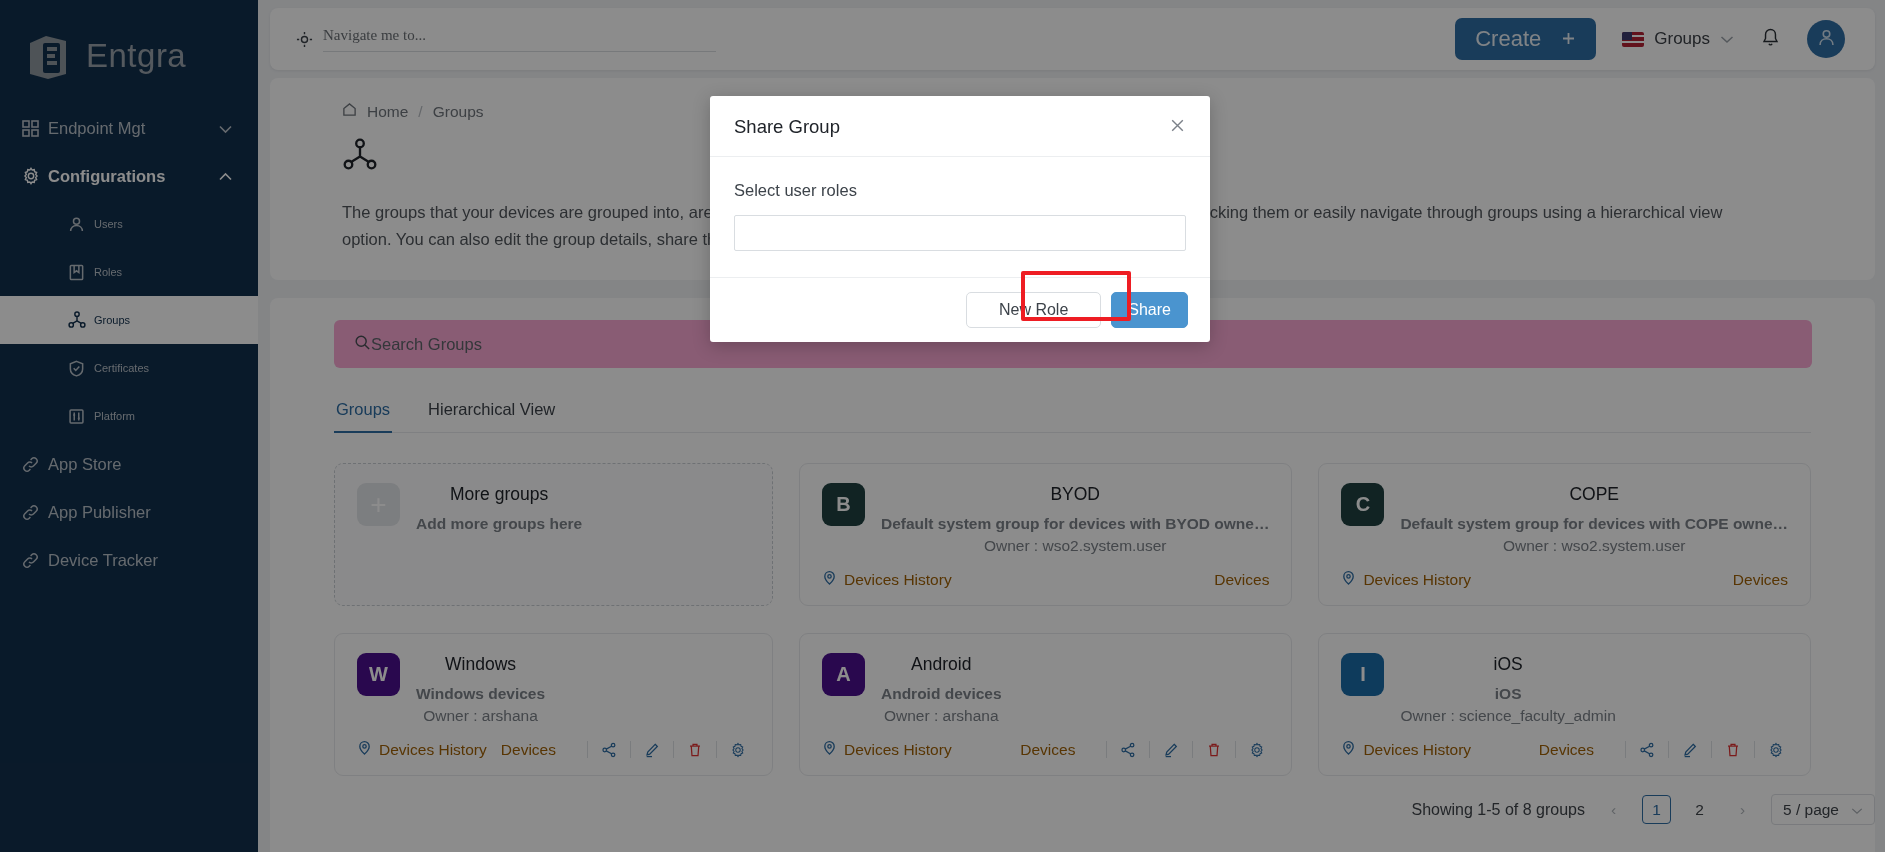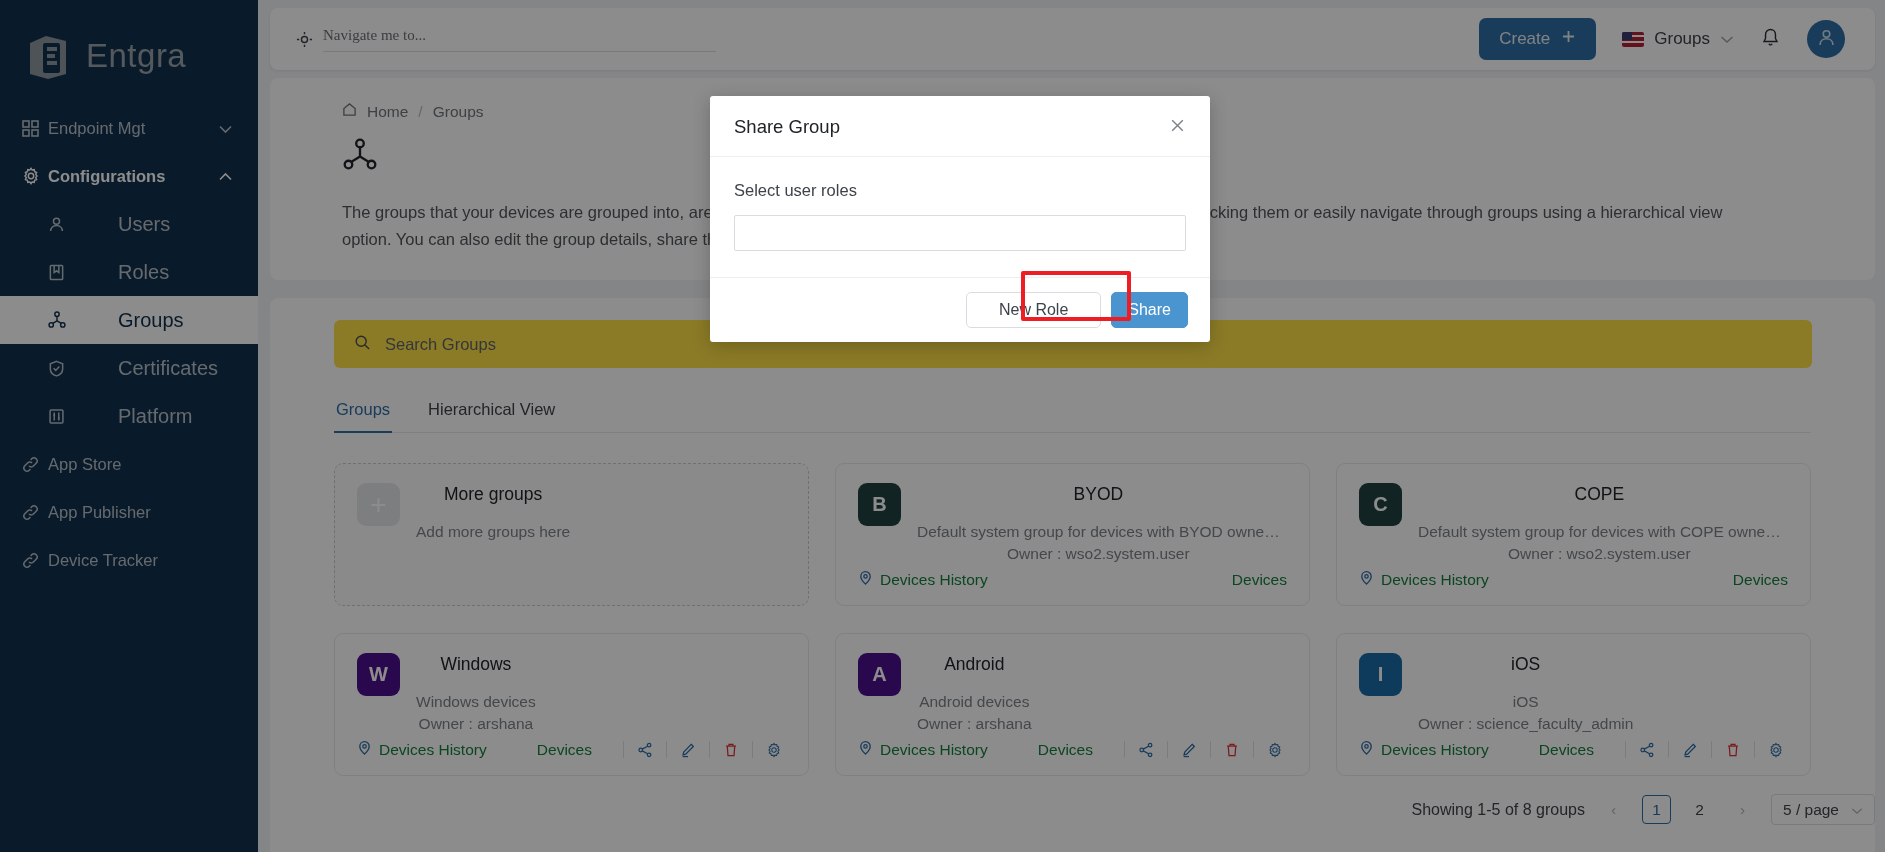"Create" .create-btn { font-size: 17px -> 22px; gap: 11px -> 20px }
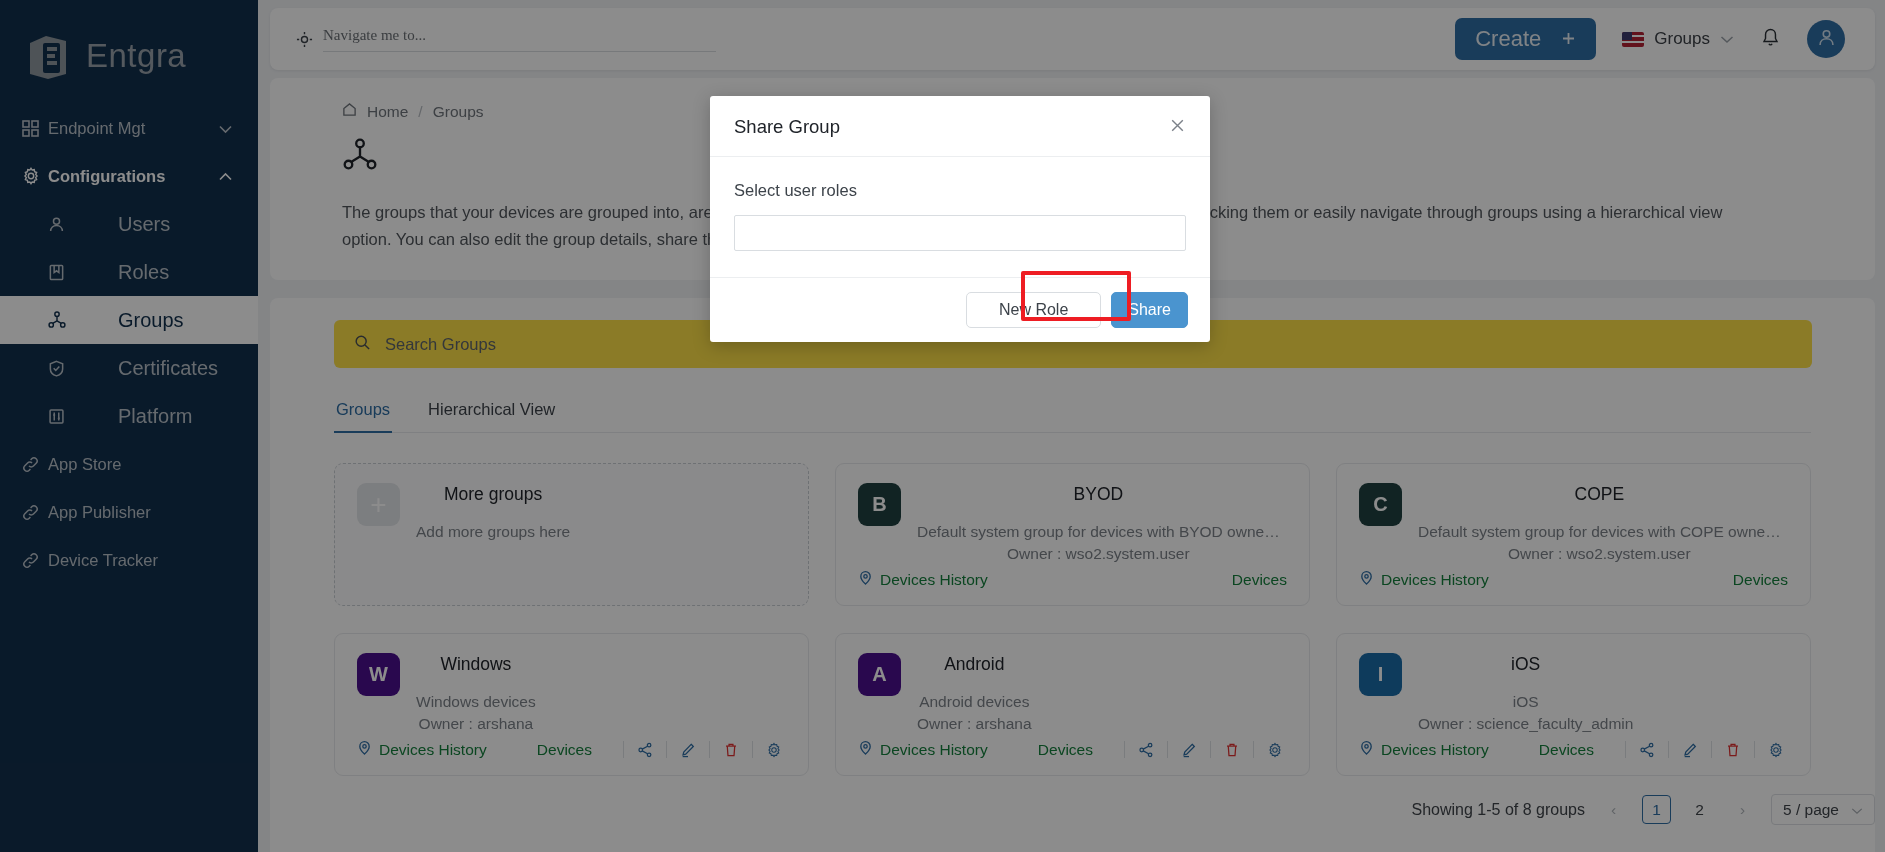"Users" .nav-item.sub { font-size: 20px -> 11px; gap: 44px -> none; padding-left: 48px -> 68px }
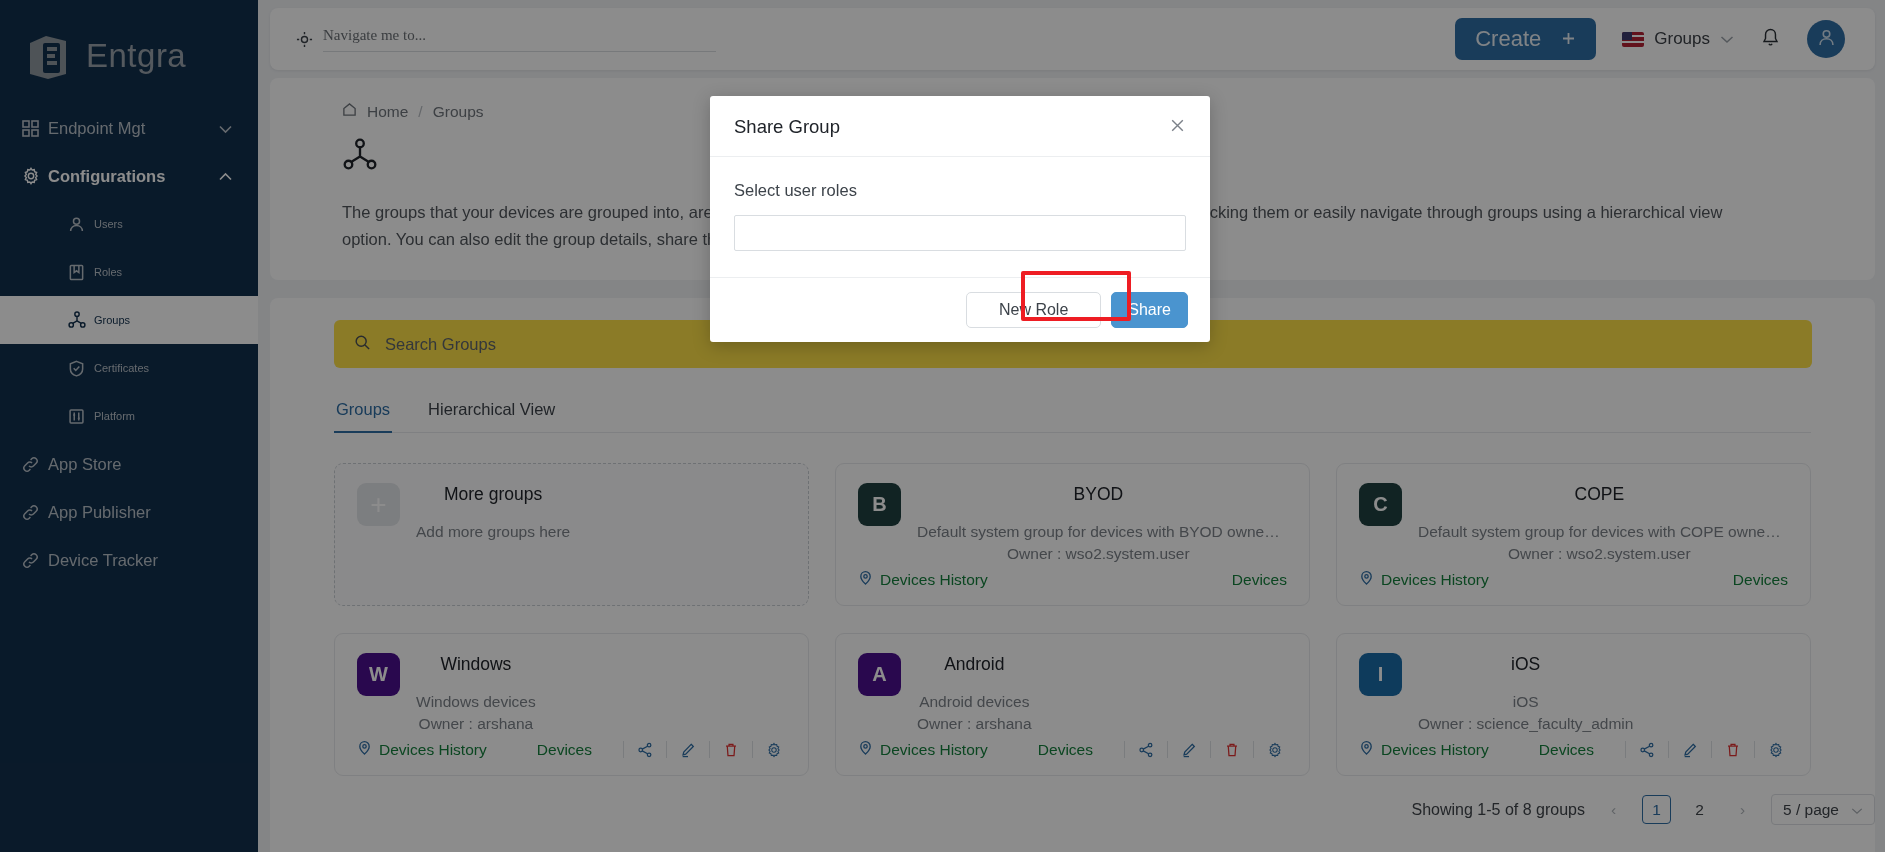"Search Groups" .searchbox { background: #fde047 -> #f9a8d4; gap: 14px -> none }
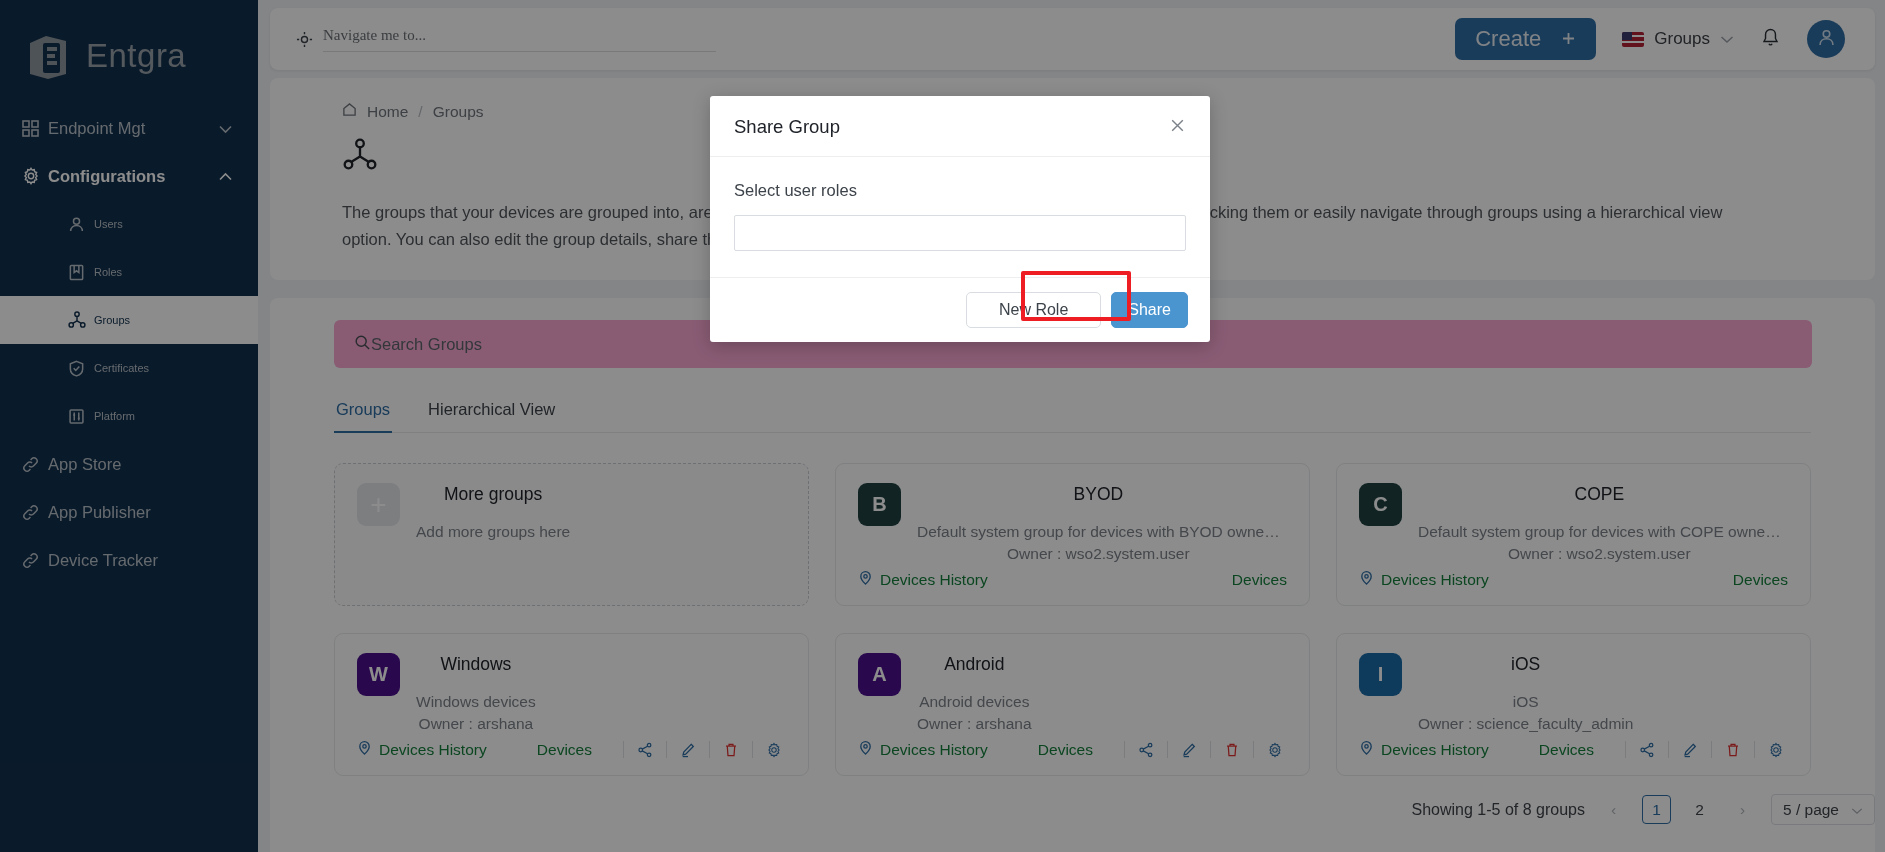"Add more groups here" .card-sub { font-weight: none -> bold; margin-top: 16px -> 8px }
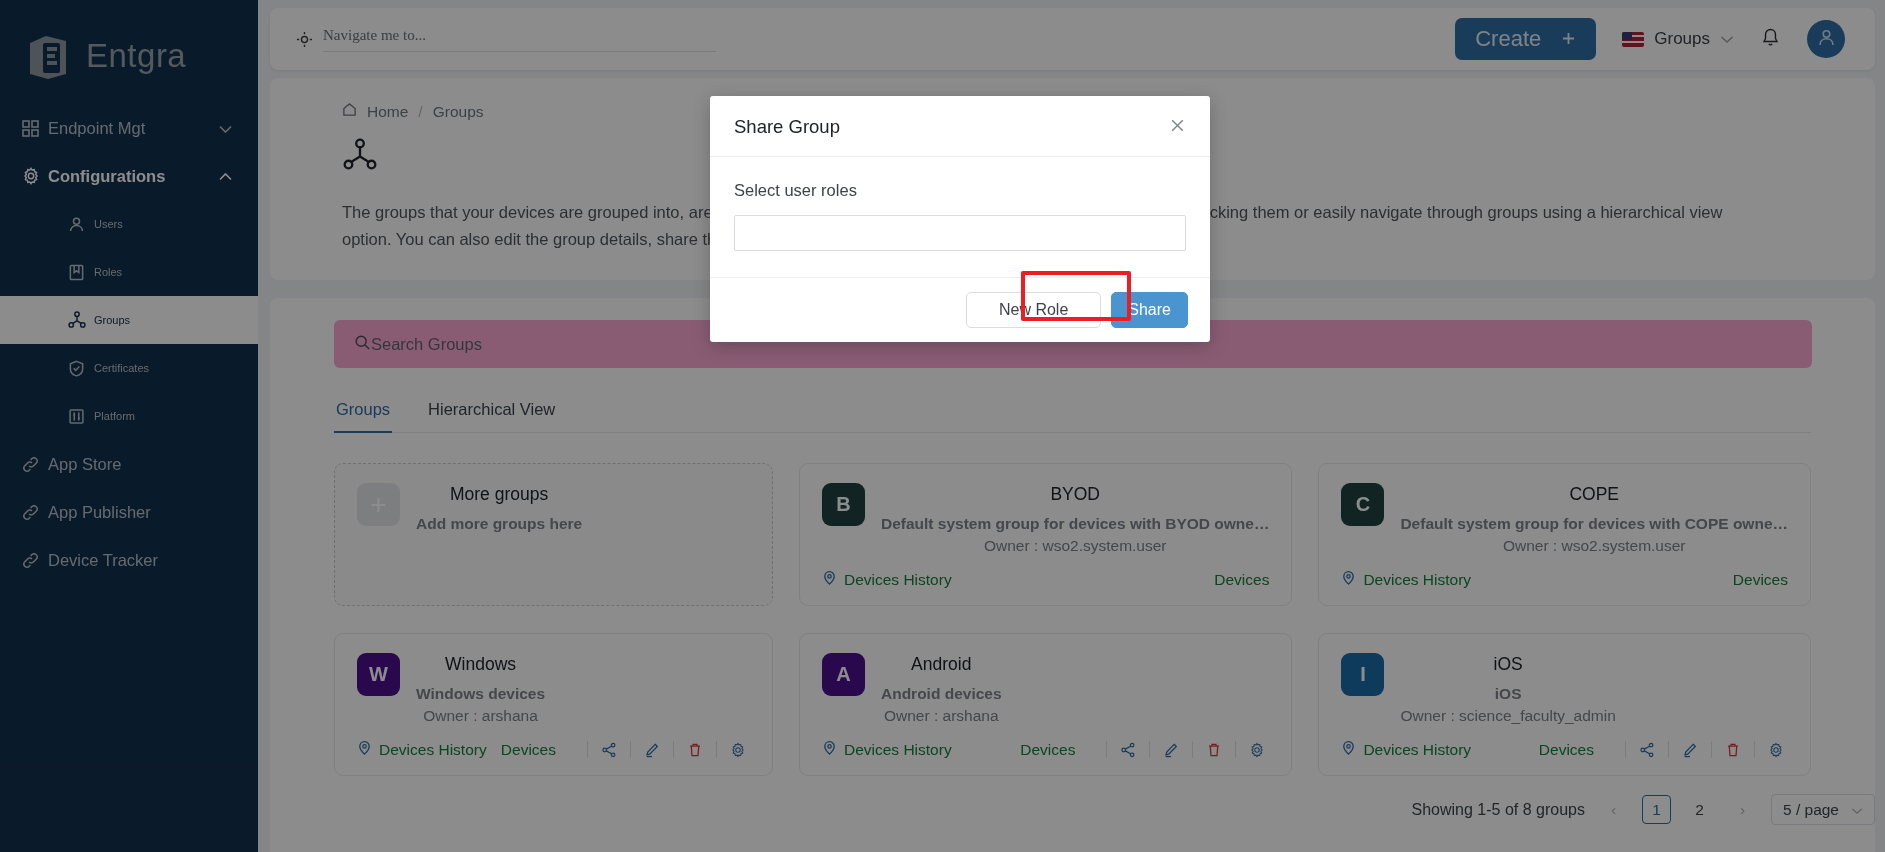"Devices History" .card-foot { color: #15803d -> #a16207 }
